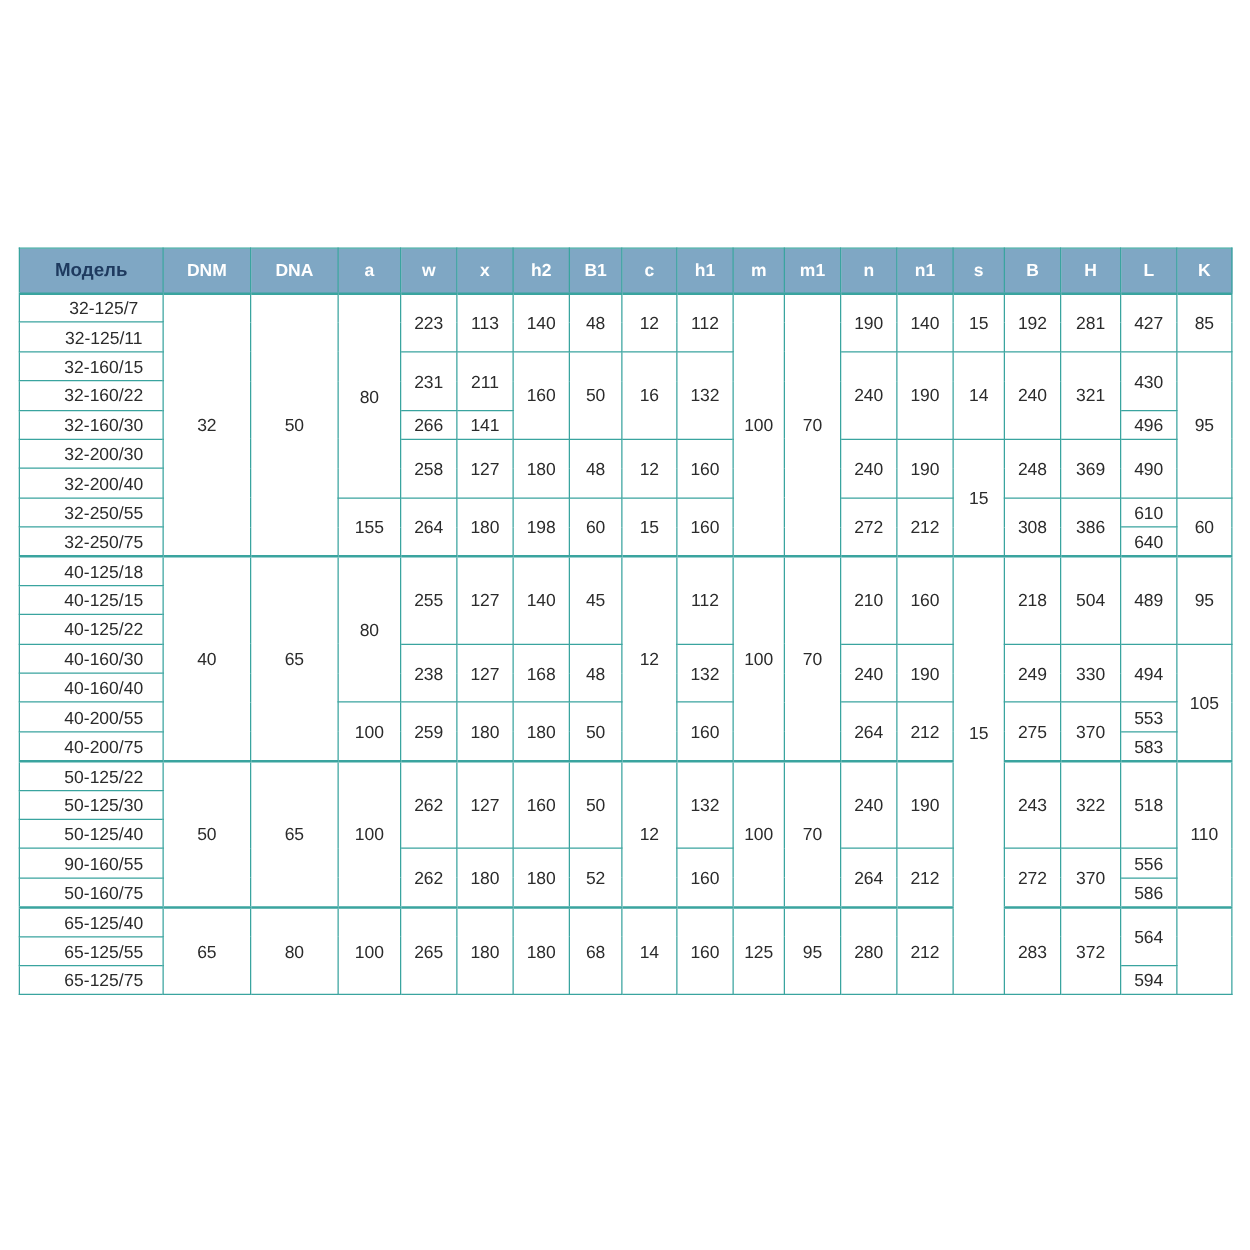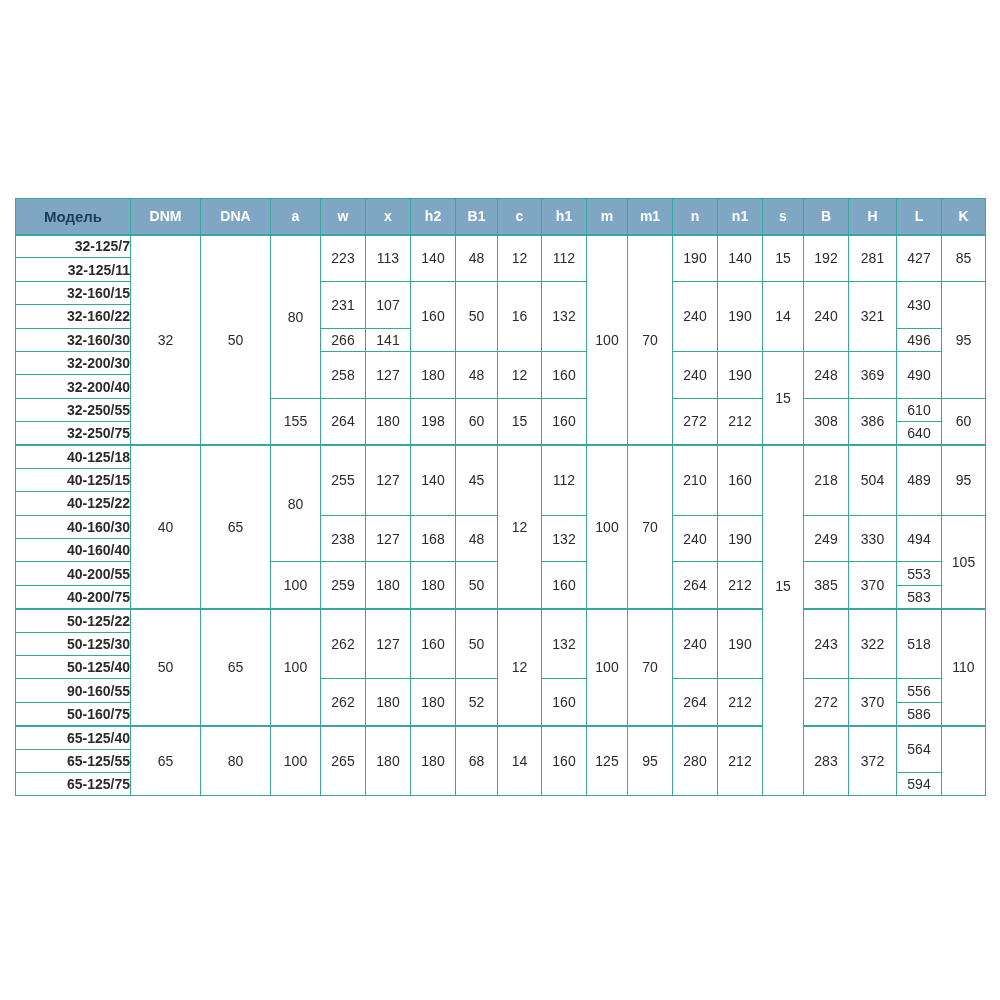"32-125/7" td.model { font-weight: bold -> none; text-align: right -> center }
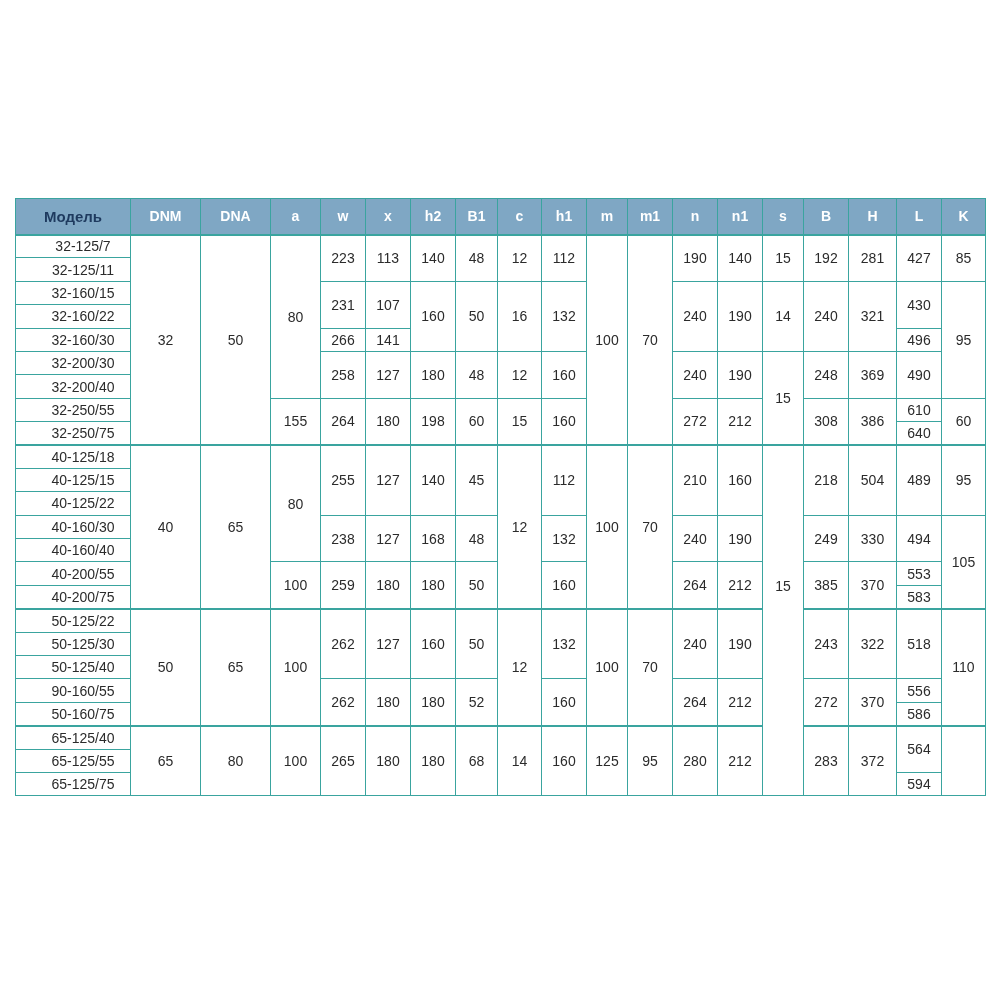"107" td.num { text: 107 -> 211 }
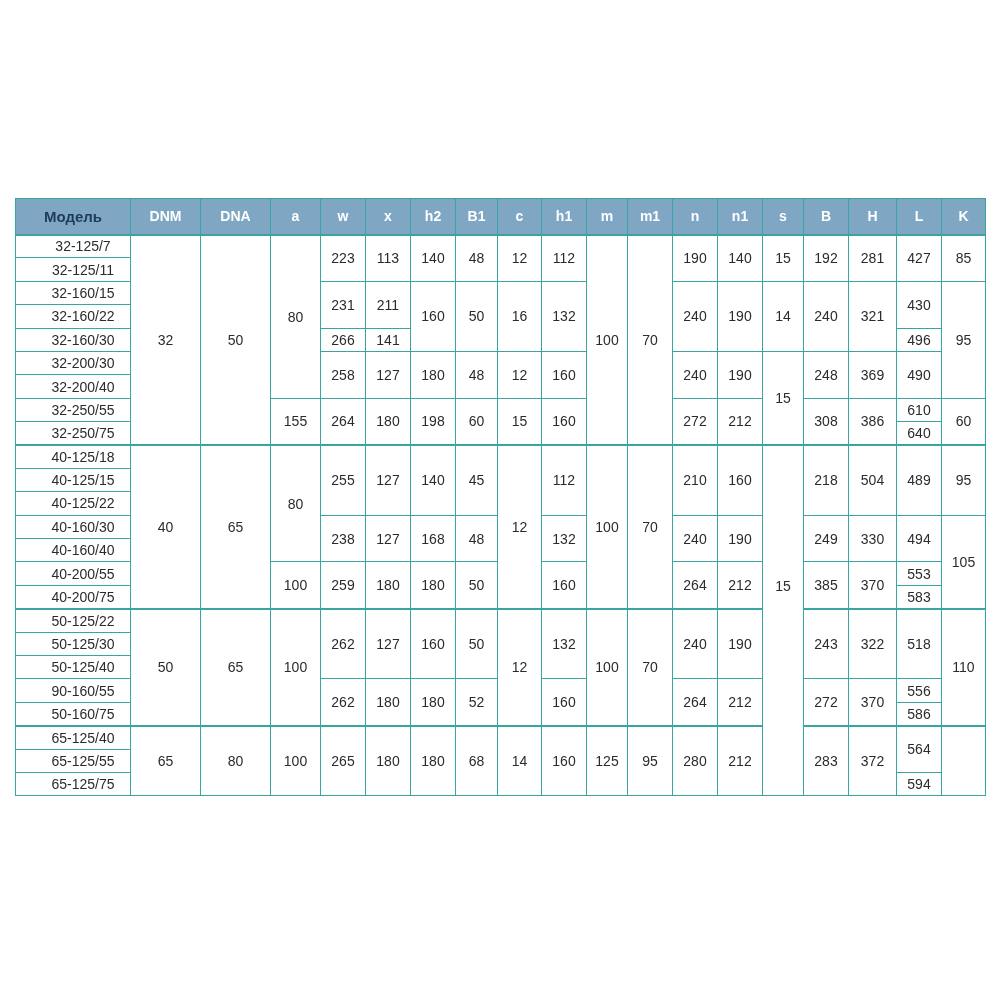"385" td.num { text: 385 -> 275 }
